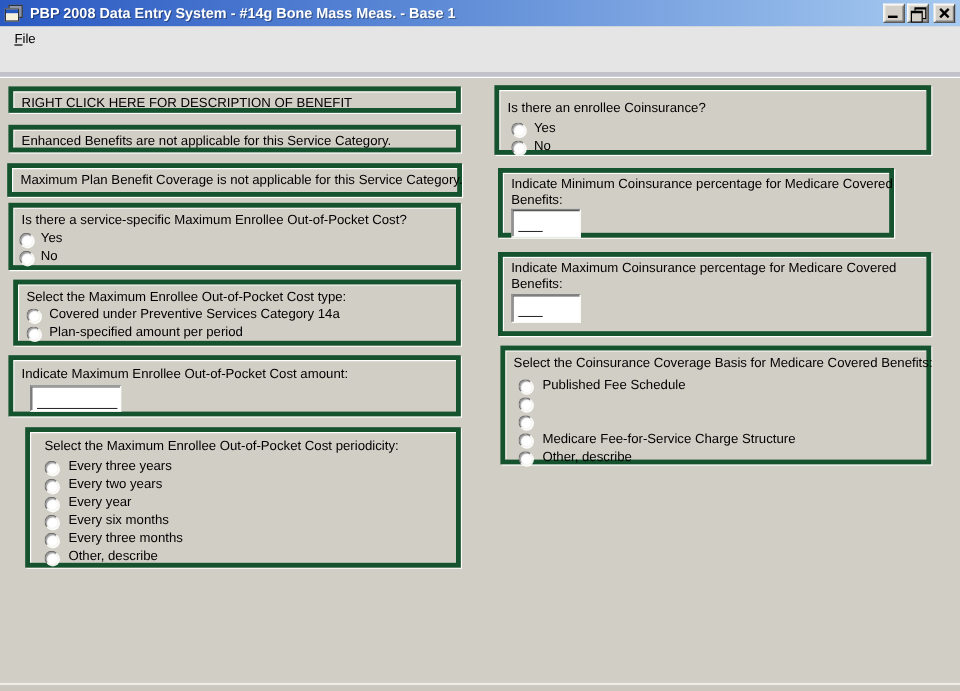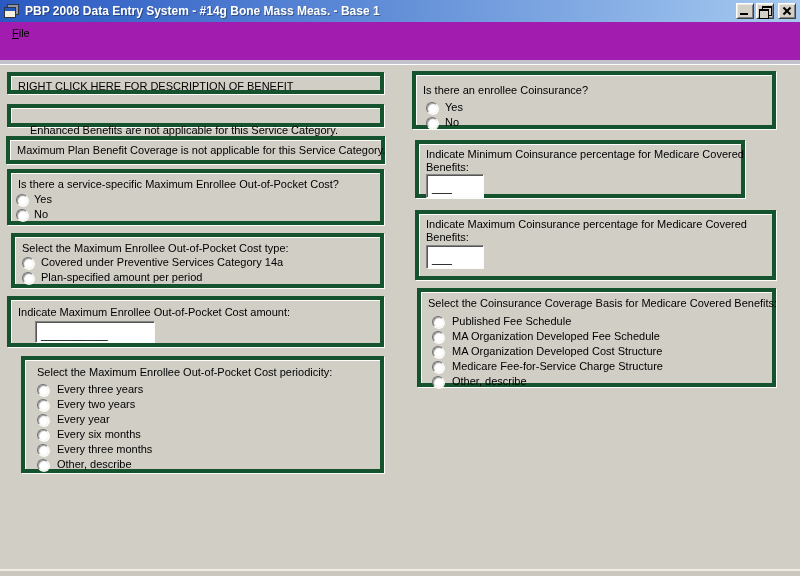"File" .menubar { background: #a21caf -> #e5e5e5 }
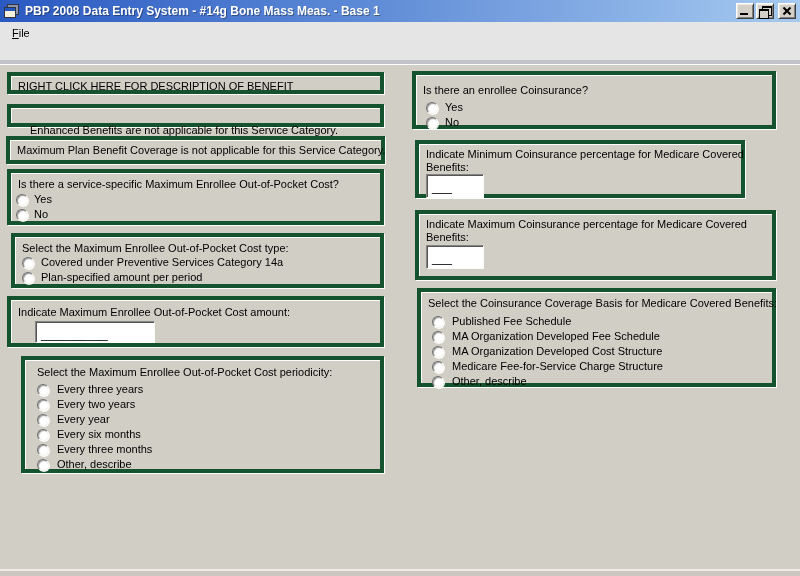"Enhanced Benefits are not applicable" span.flabel { margin-left: 12px -> none; top: 16px -> 4px }
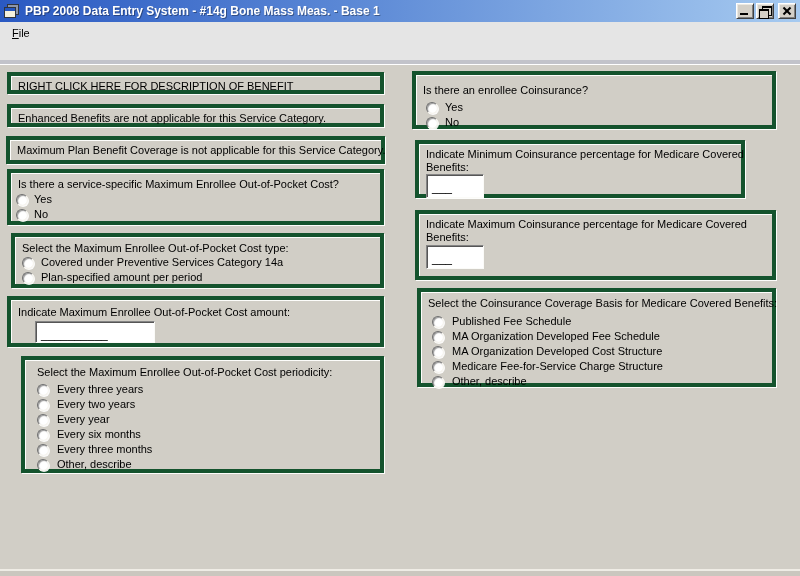"__________" div.maskinput { left: 24px -> 14px; width: 120px -> 76px }
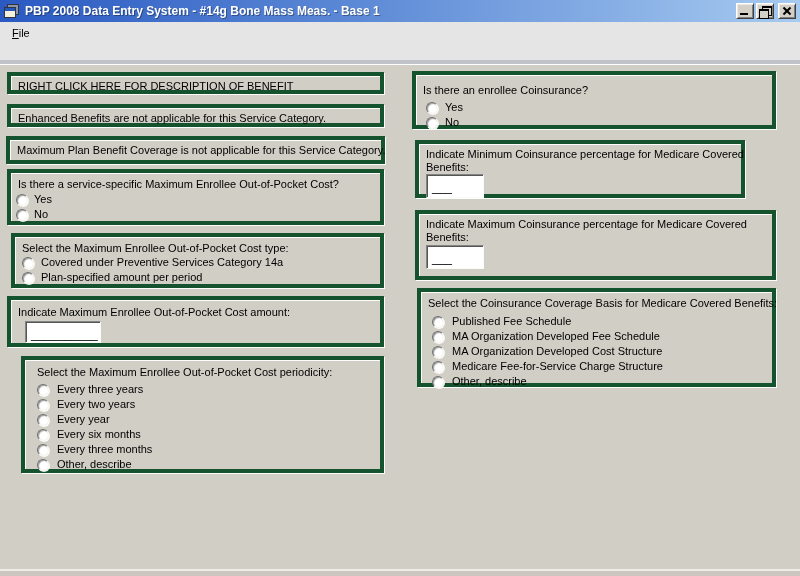"MA Organization Developed Fee Schedule" span.rlabel { html: <span>MA Organization Developed Fee Schedule</span> -> none }
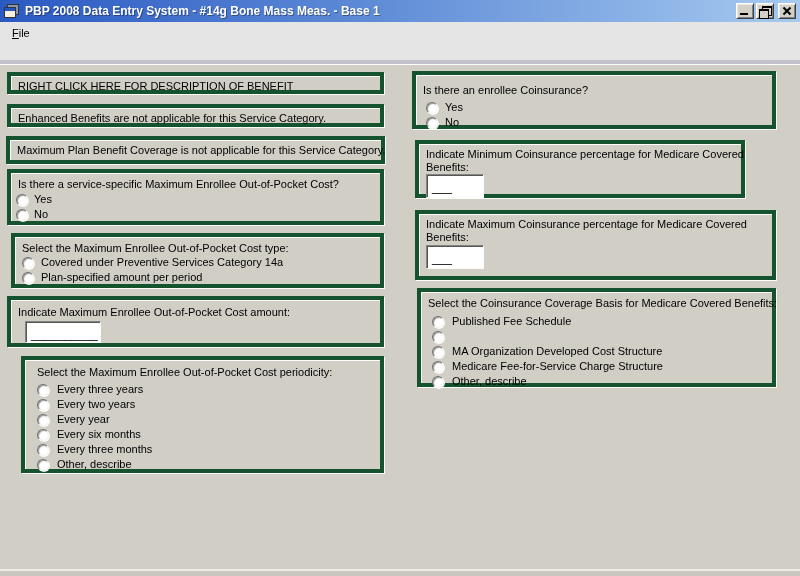"MA Organization Developed Cost Structure" span.rlabel { html: <span>MA Organization Developed Cost Structure</span> -> none }
